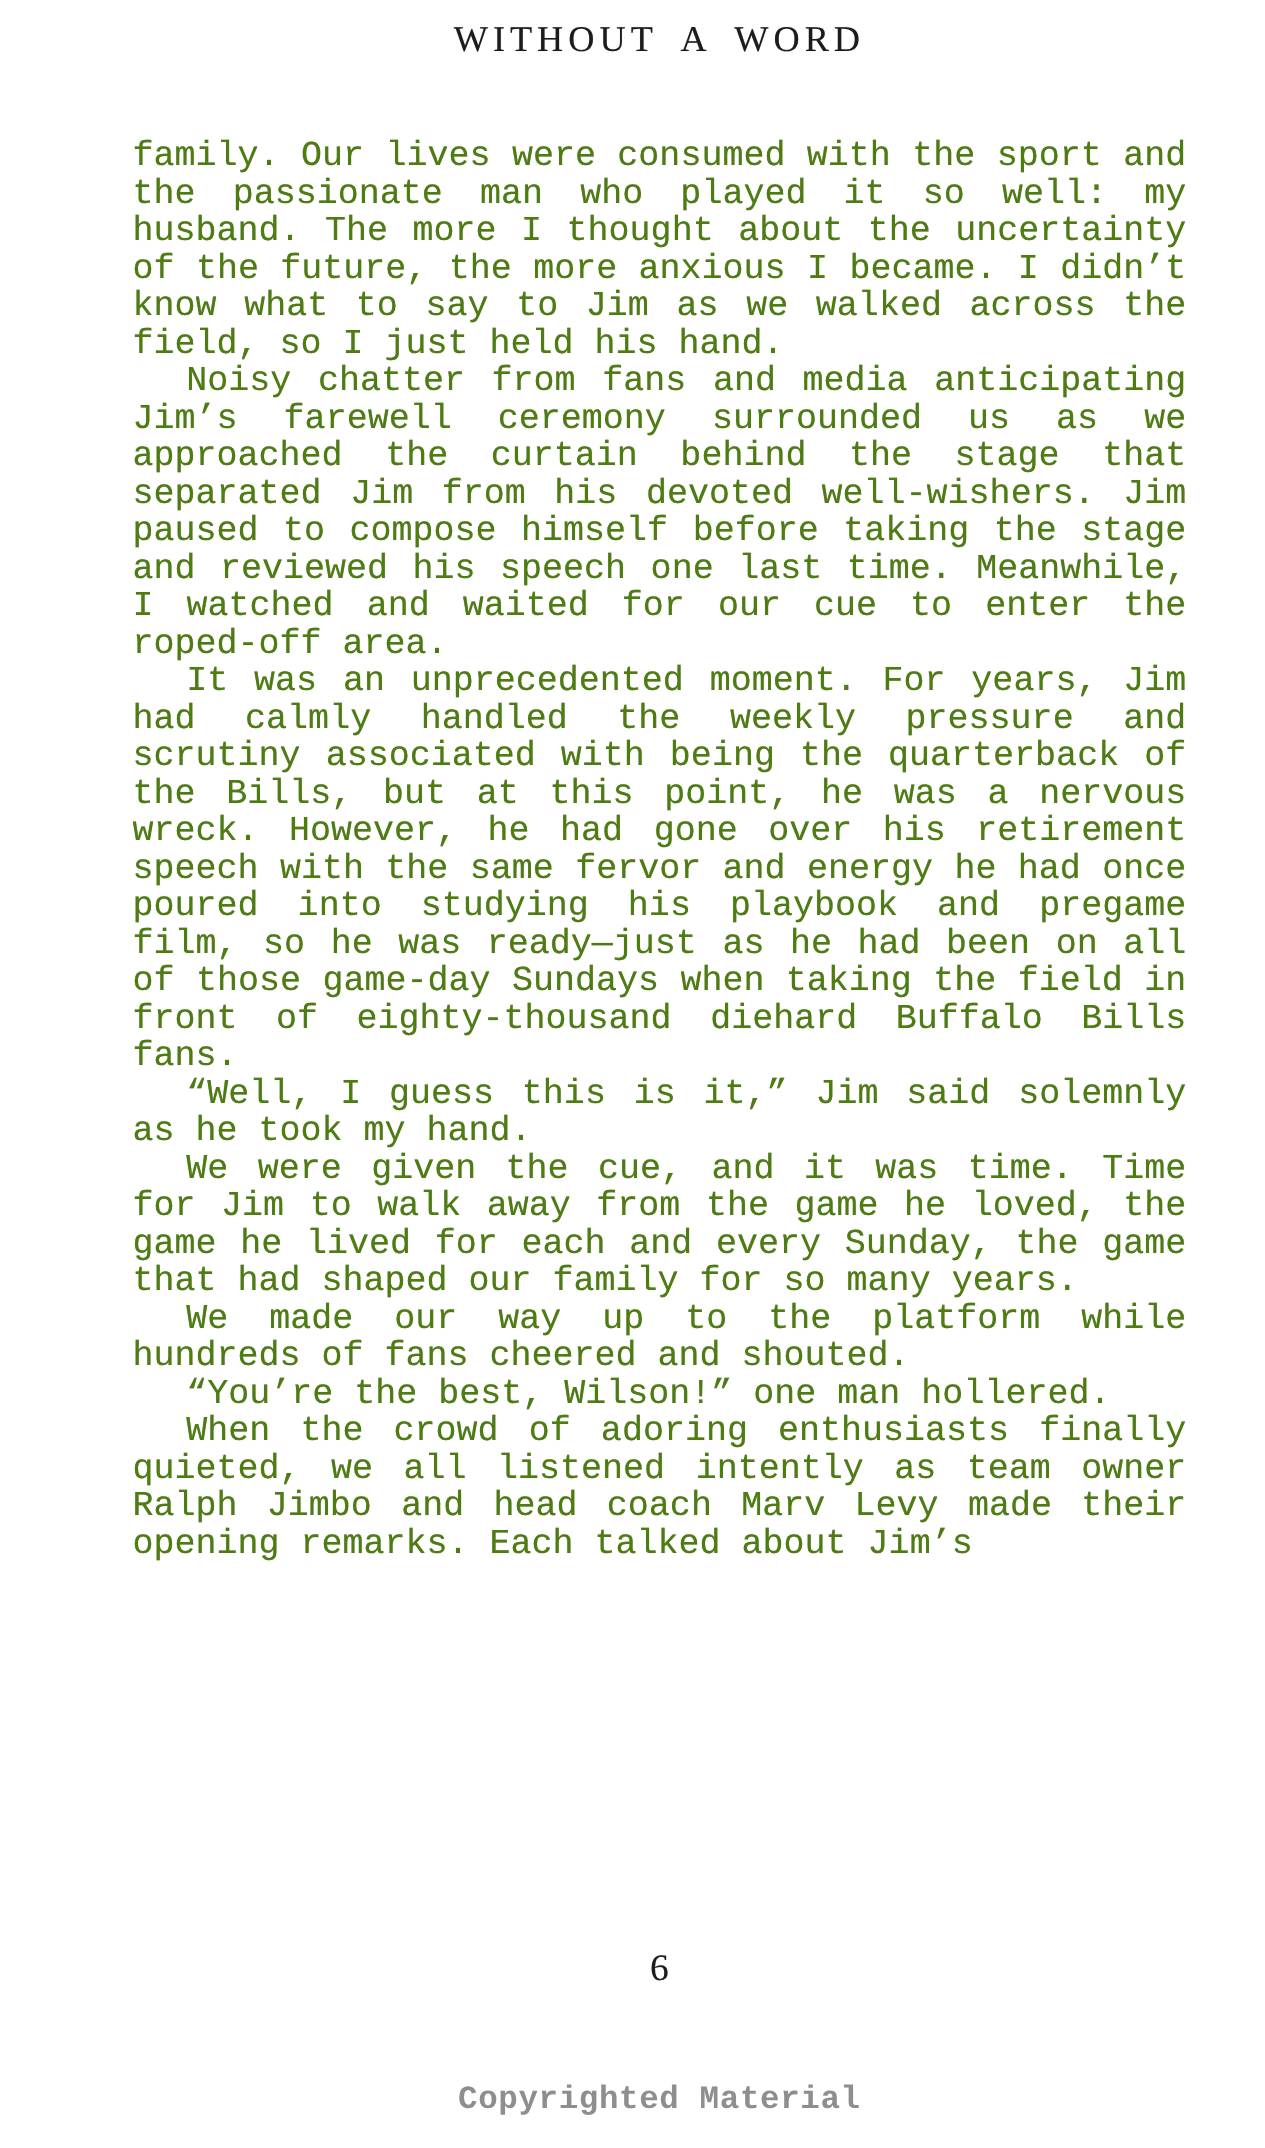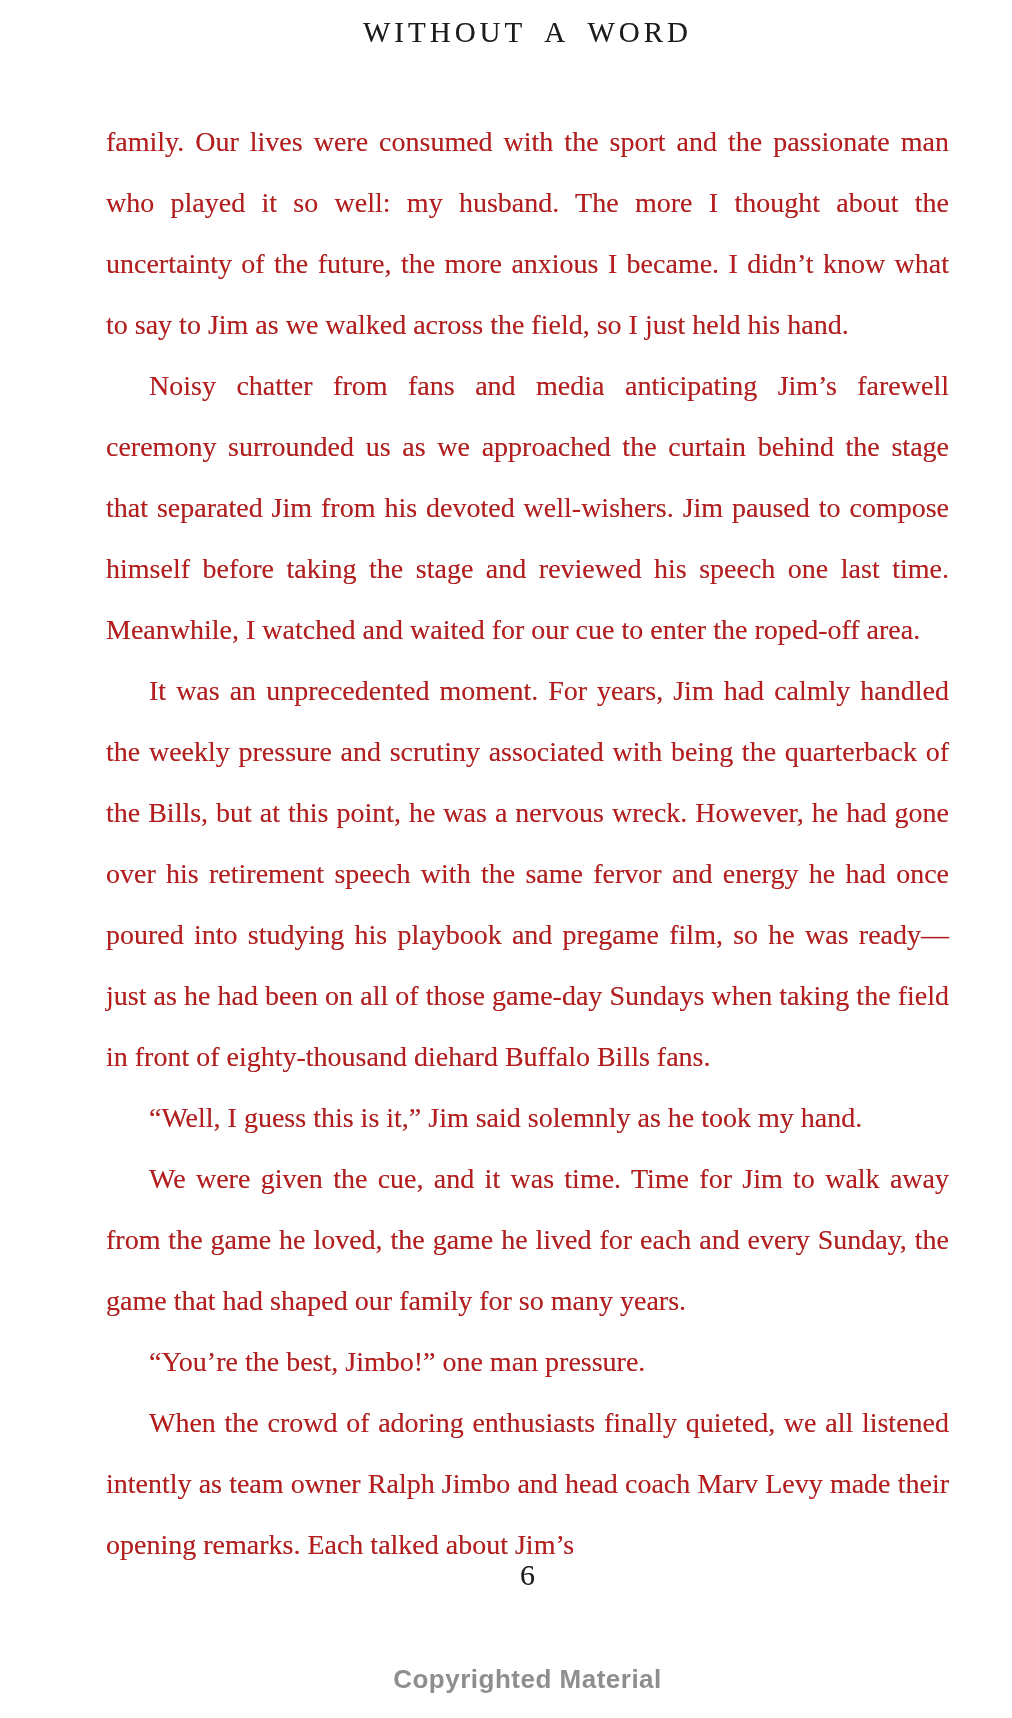"family. Our lives were consumed" .body-text { color: #b91c1c -> #4d7c0f; font-family: none -> Liberation Mono, monospace; line-height: 61px -> 30px }
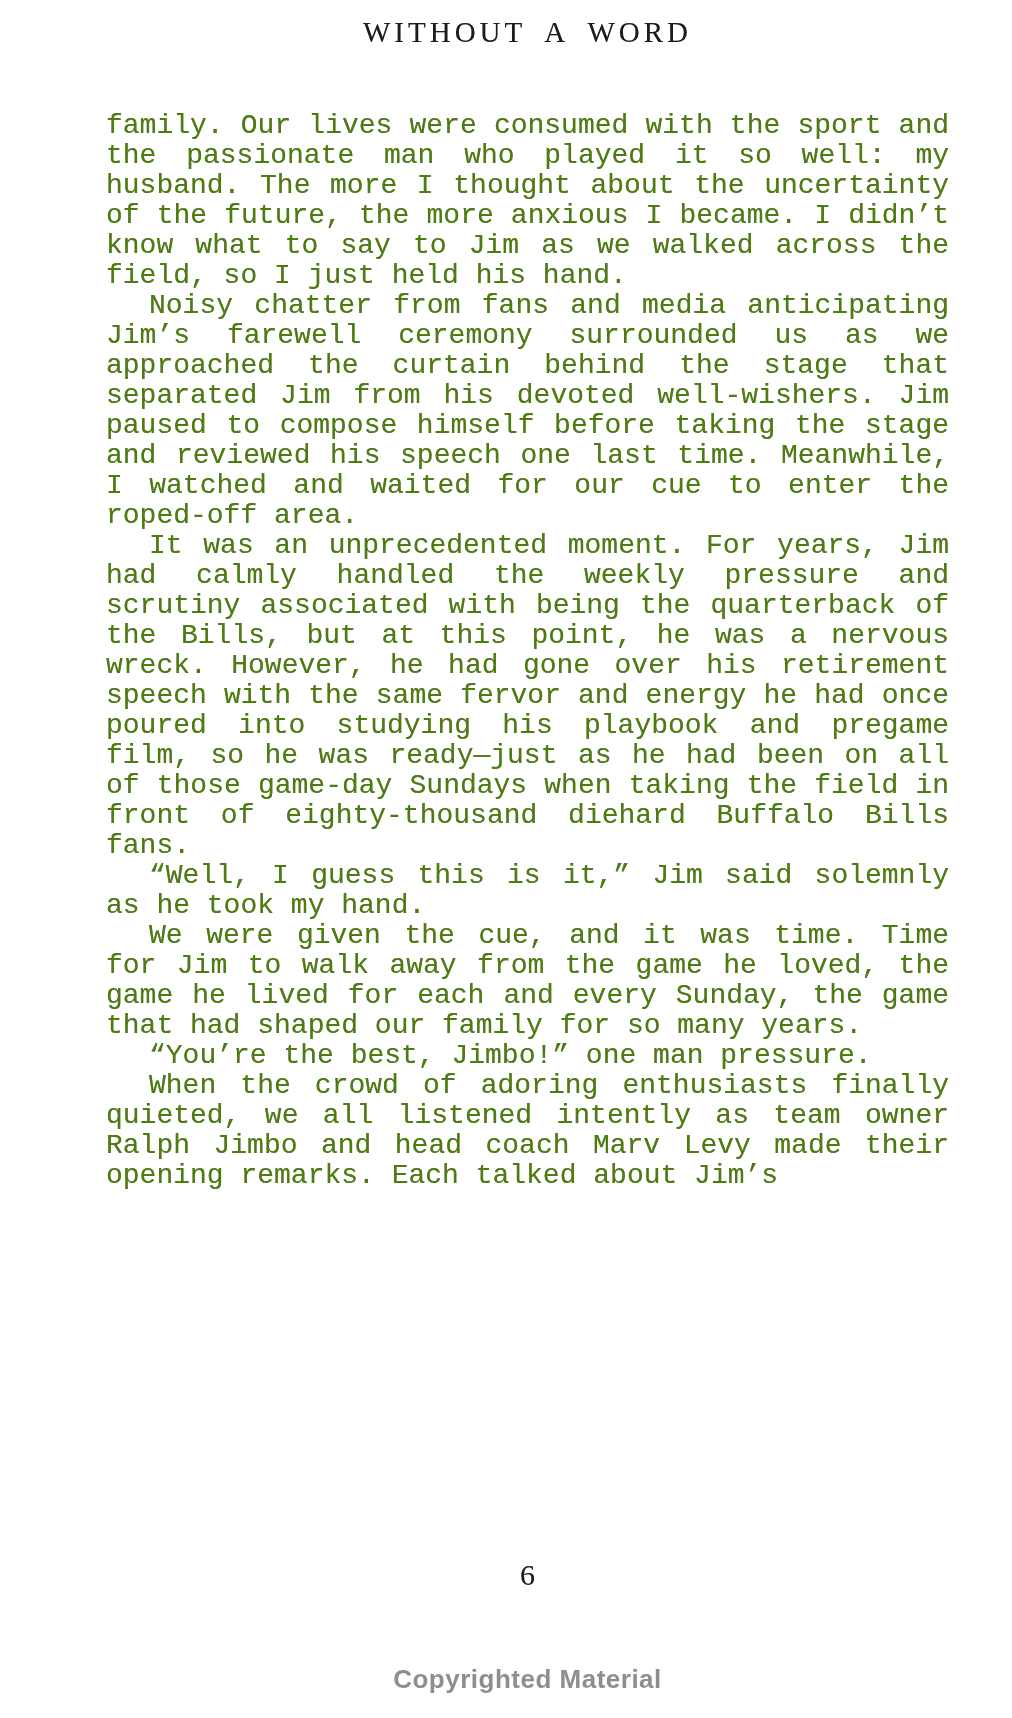"We made our way up" p.para { html: none -> <p>We made our way up to the platform while hundreds of fans cheered and shouted.</p> }
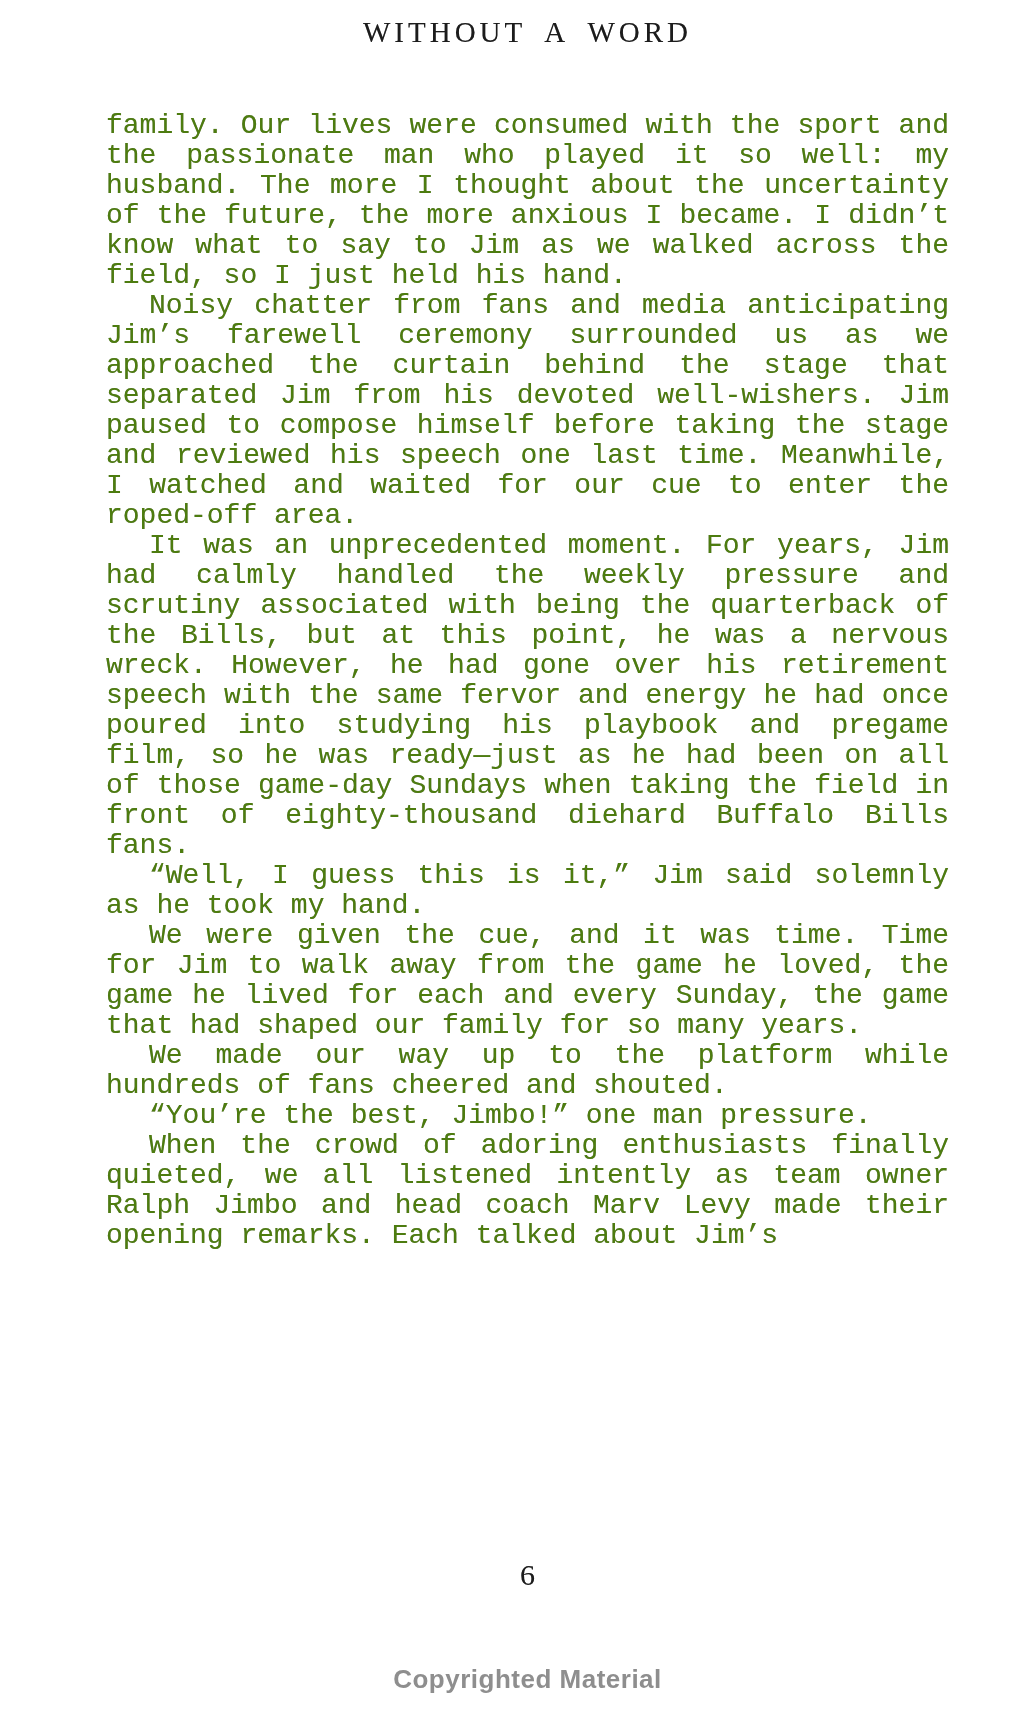"“You’re the best, Jimbo!” one" p.para { text: Jimbo!” one man pressure -> Wilson!” one man hollered }
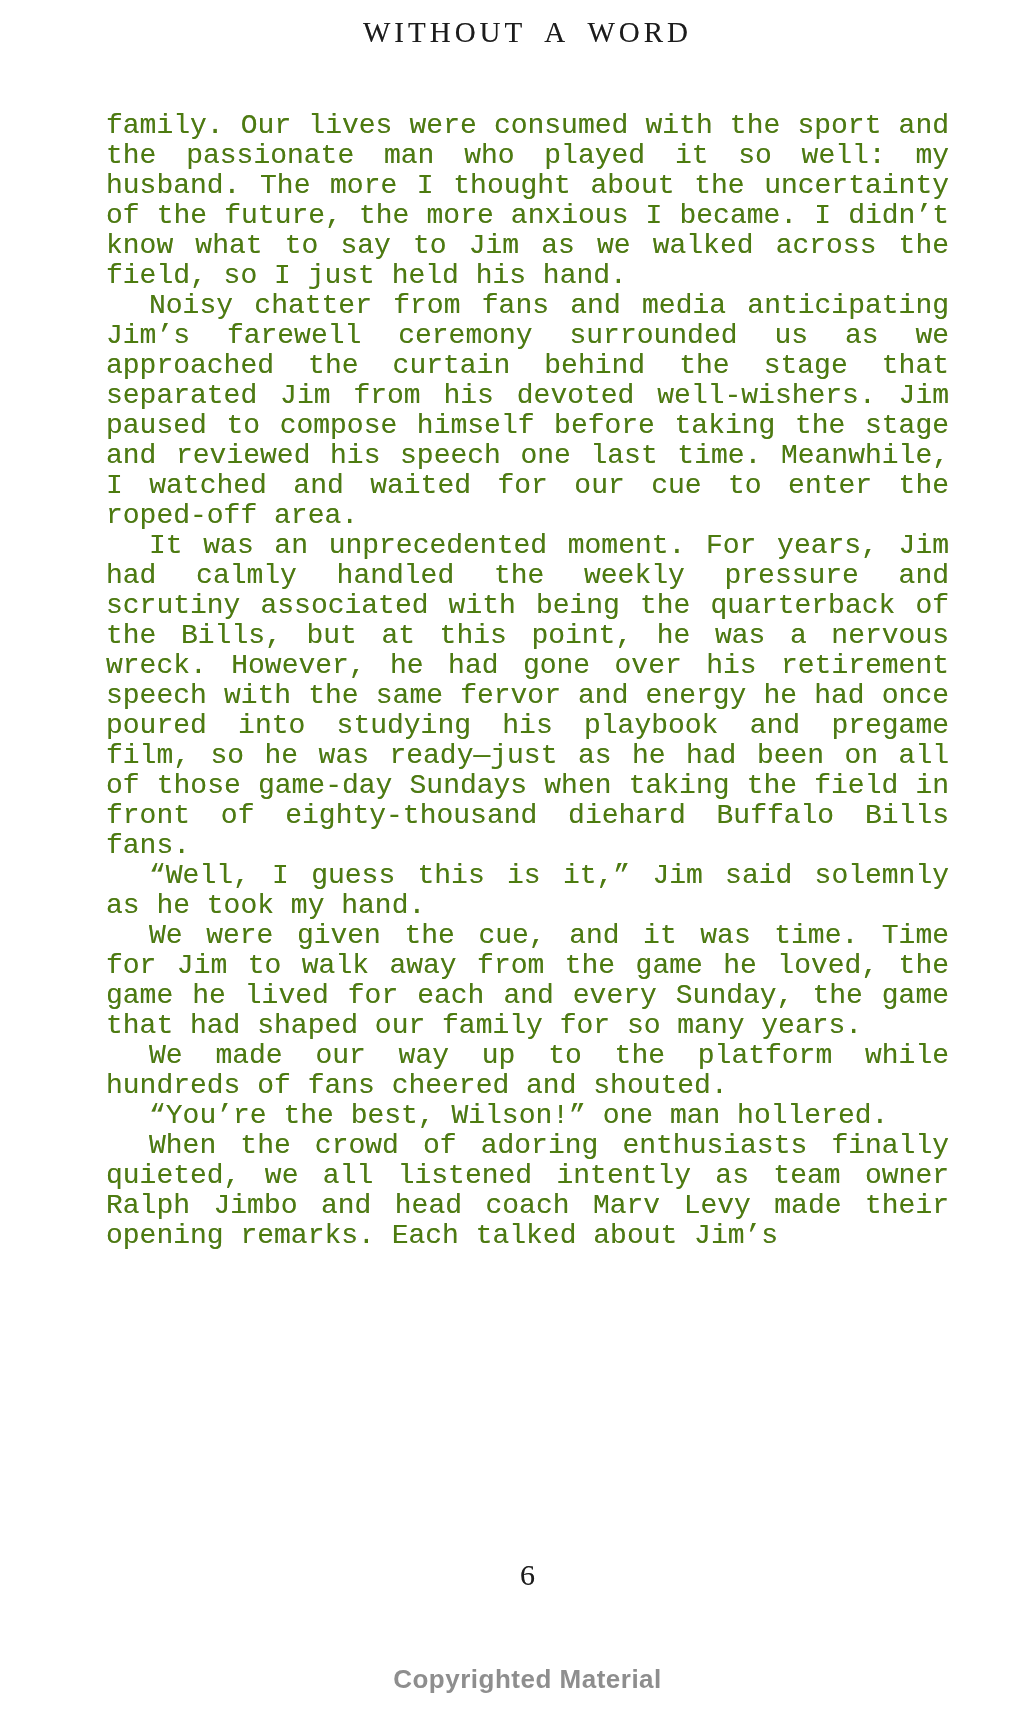"Copyrighted Material" .copyright-notice { font-family: Liberation Sans, sans-serif -> Liberation Mono, monospace }
